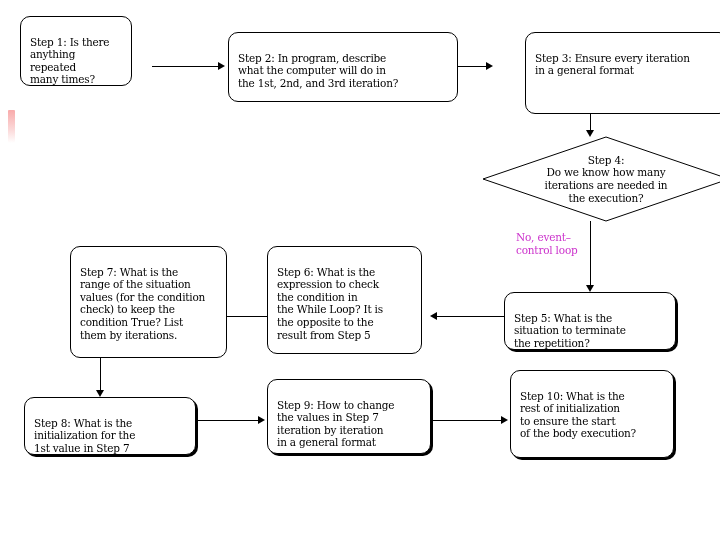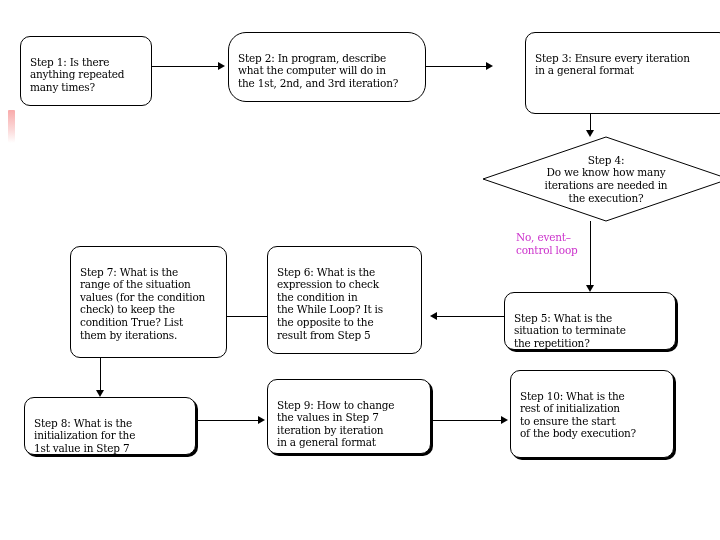"Step 1: Is there" div.node { top: 36px -> 16px; width: 132px -> 112px }
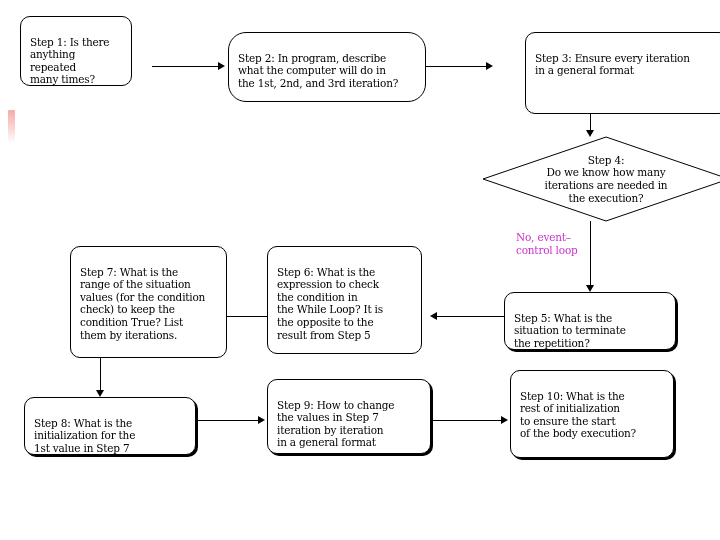"Step 2: In program, describe" div.node { border-radius: 18px -> none; width: 198px -> 230px }
